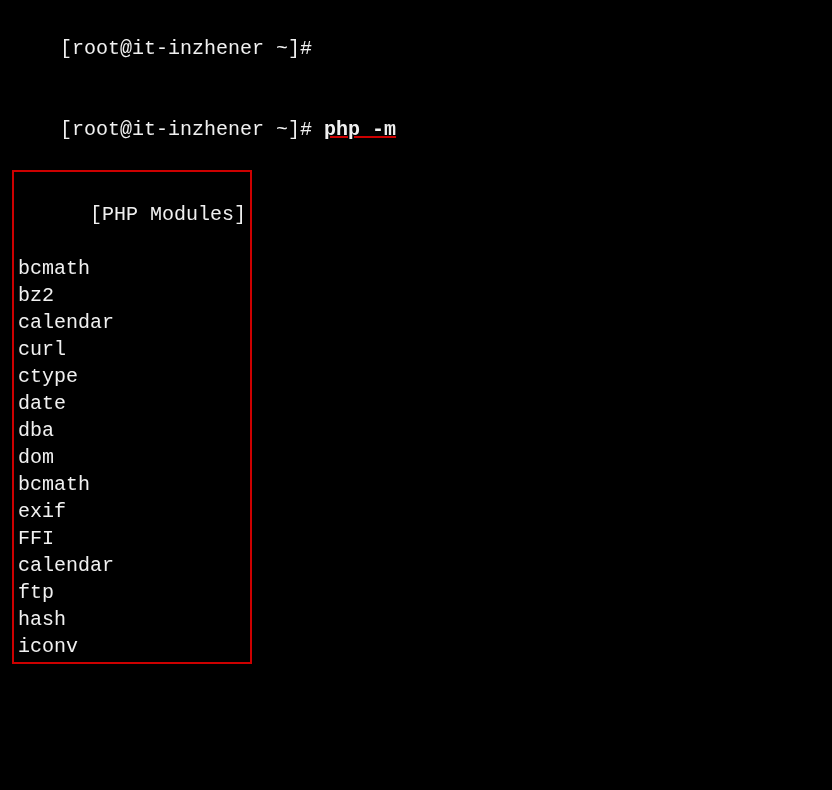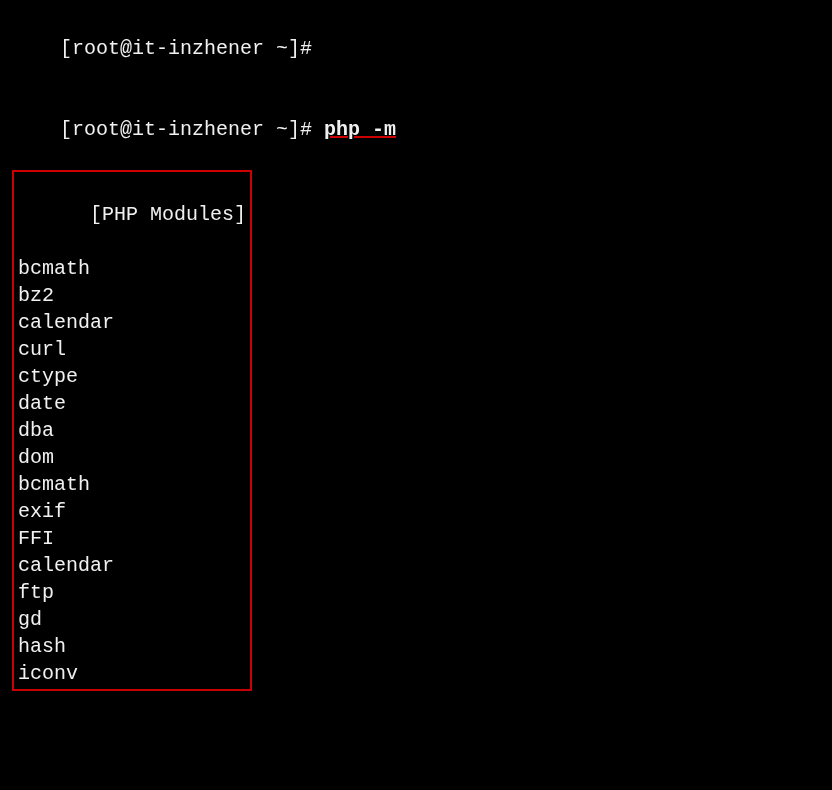"gd" div.module-item { html: <div>gd</div> -> none }
